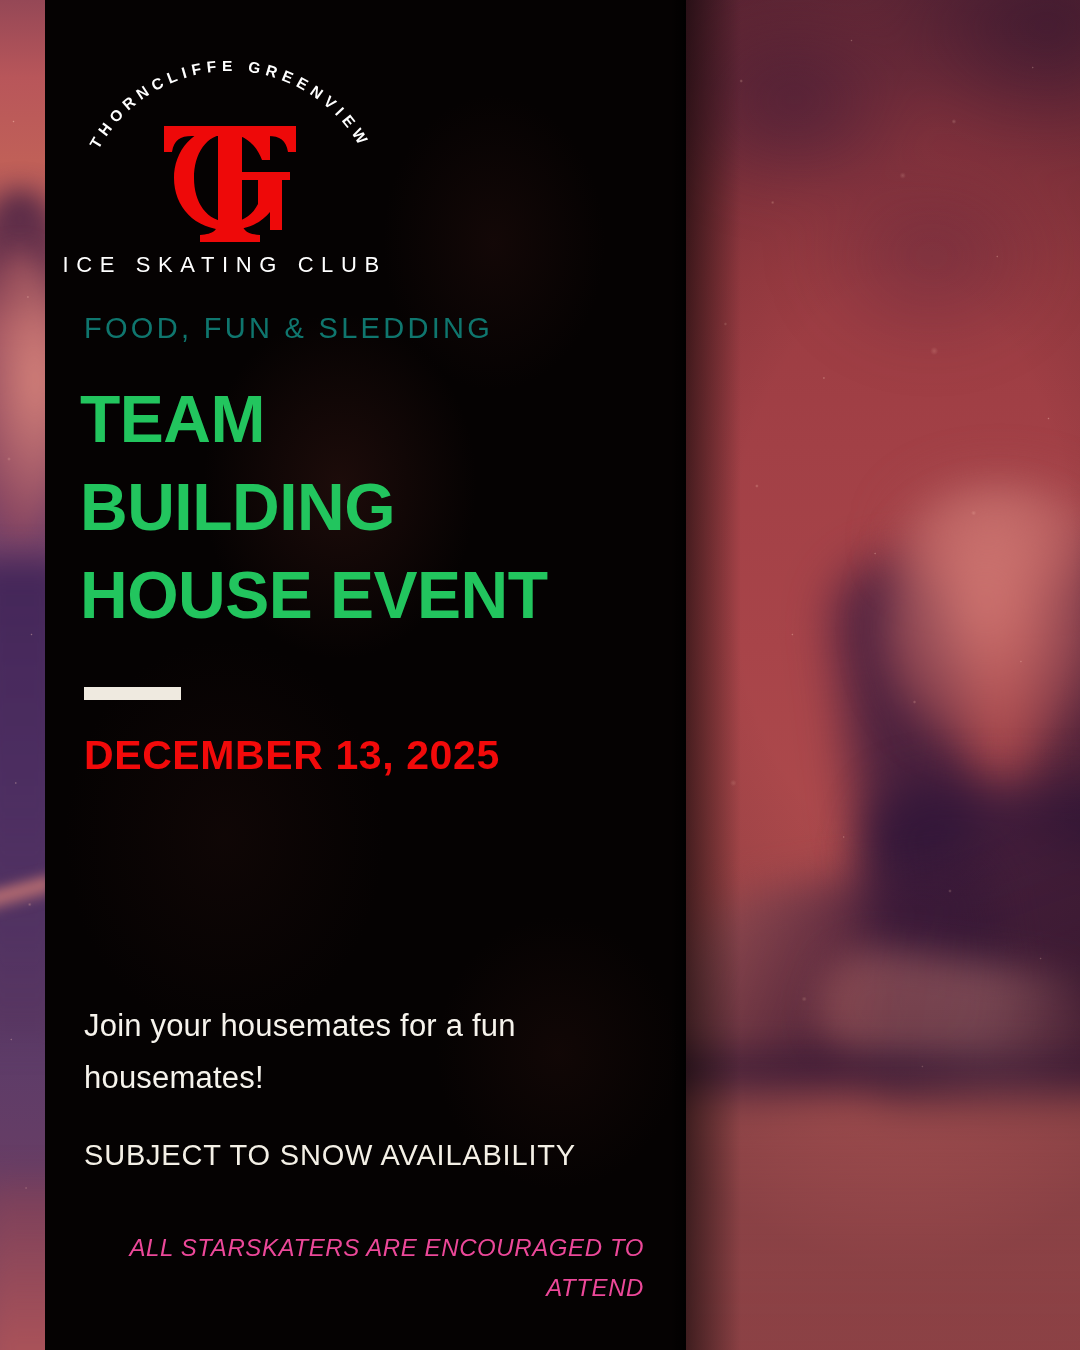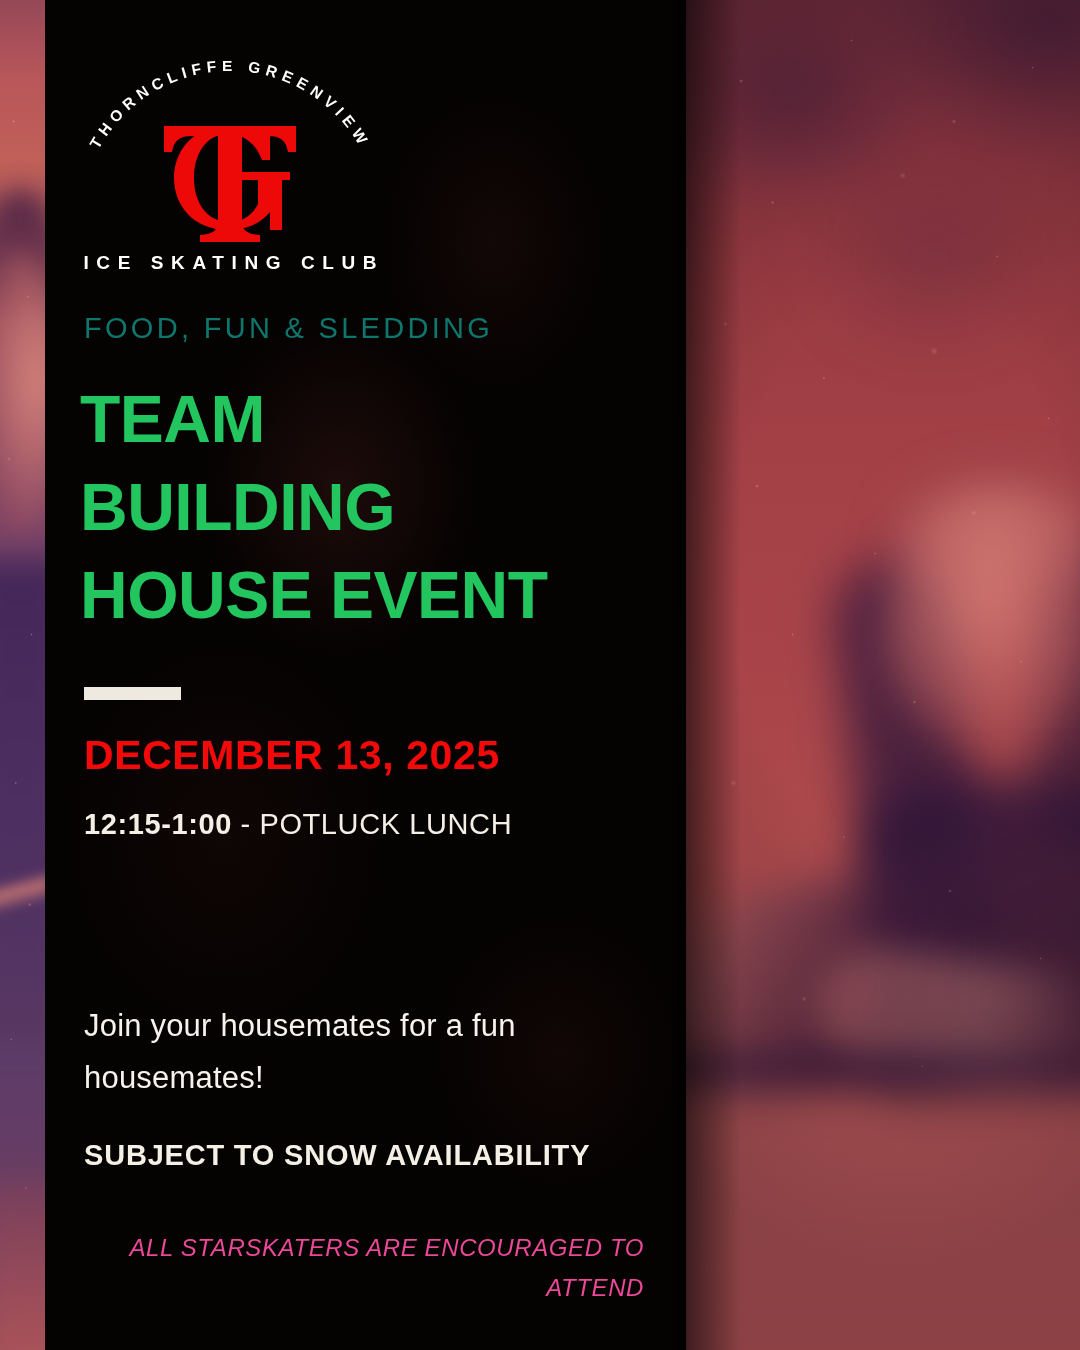"ICE SKATING CLUB" .logo-sub { font-size: 19px -> 22px; font-weight: 700 -> 400; text-align: center -> left }
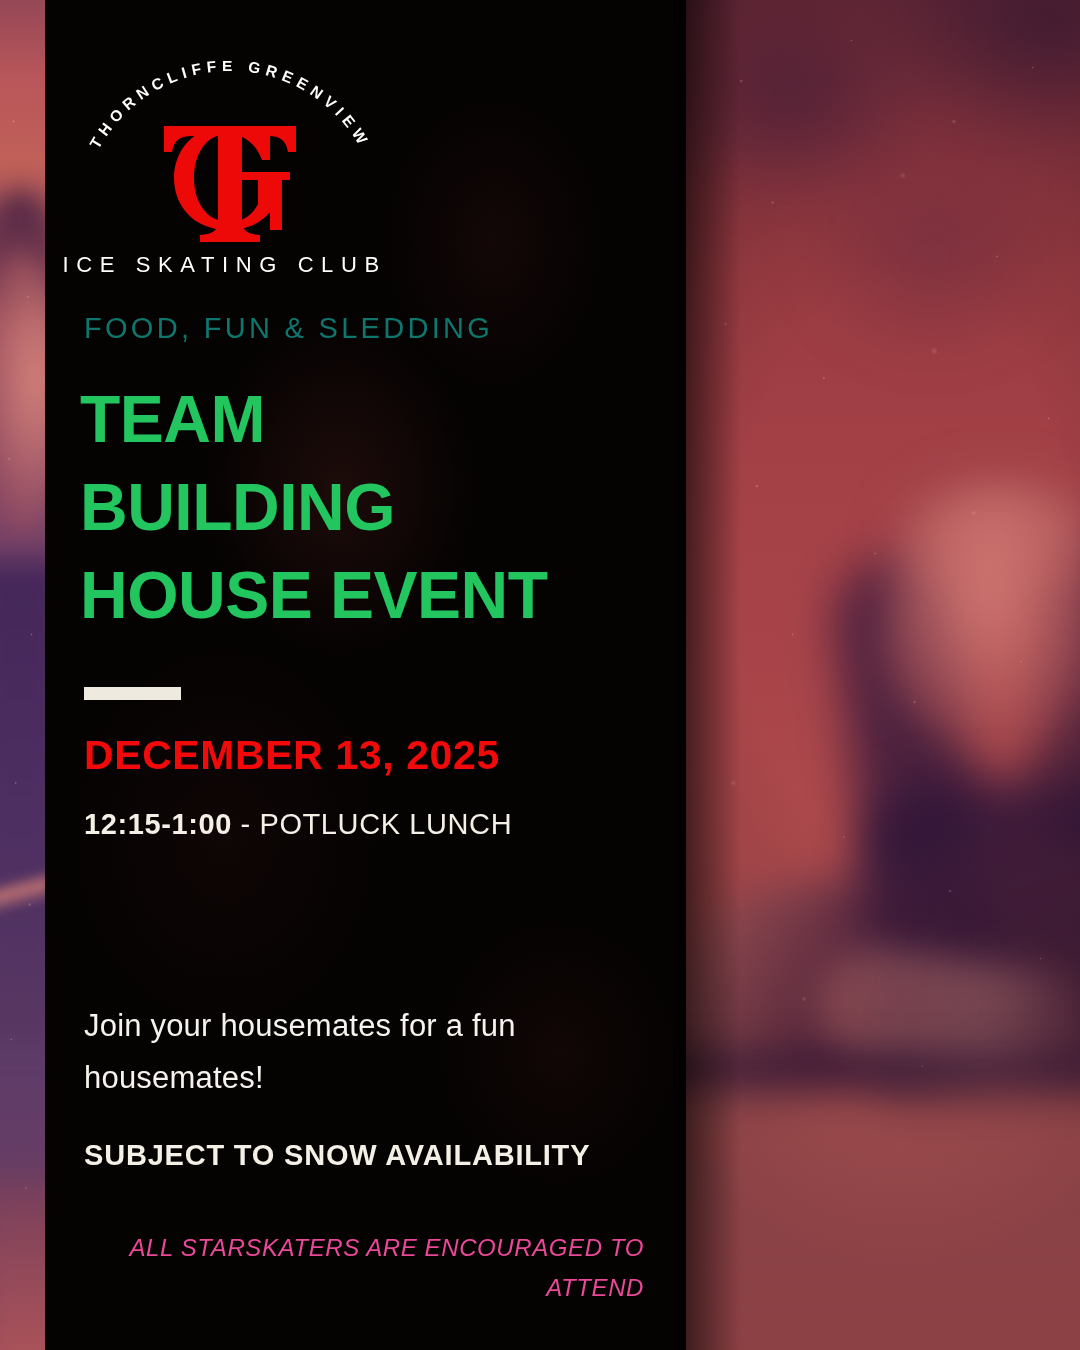"12:15-1:00 - POTLUCK LUNCH" div.sched-line { html: <div> <b>12:15-1:00</b><span> - </span><span>POTLUCK LUNCH</span> </div> -> none }
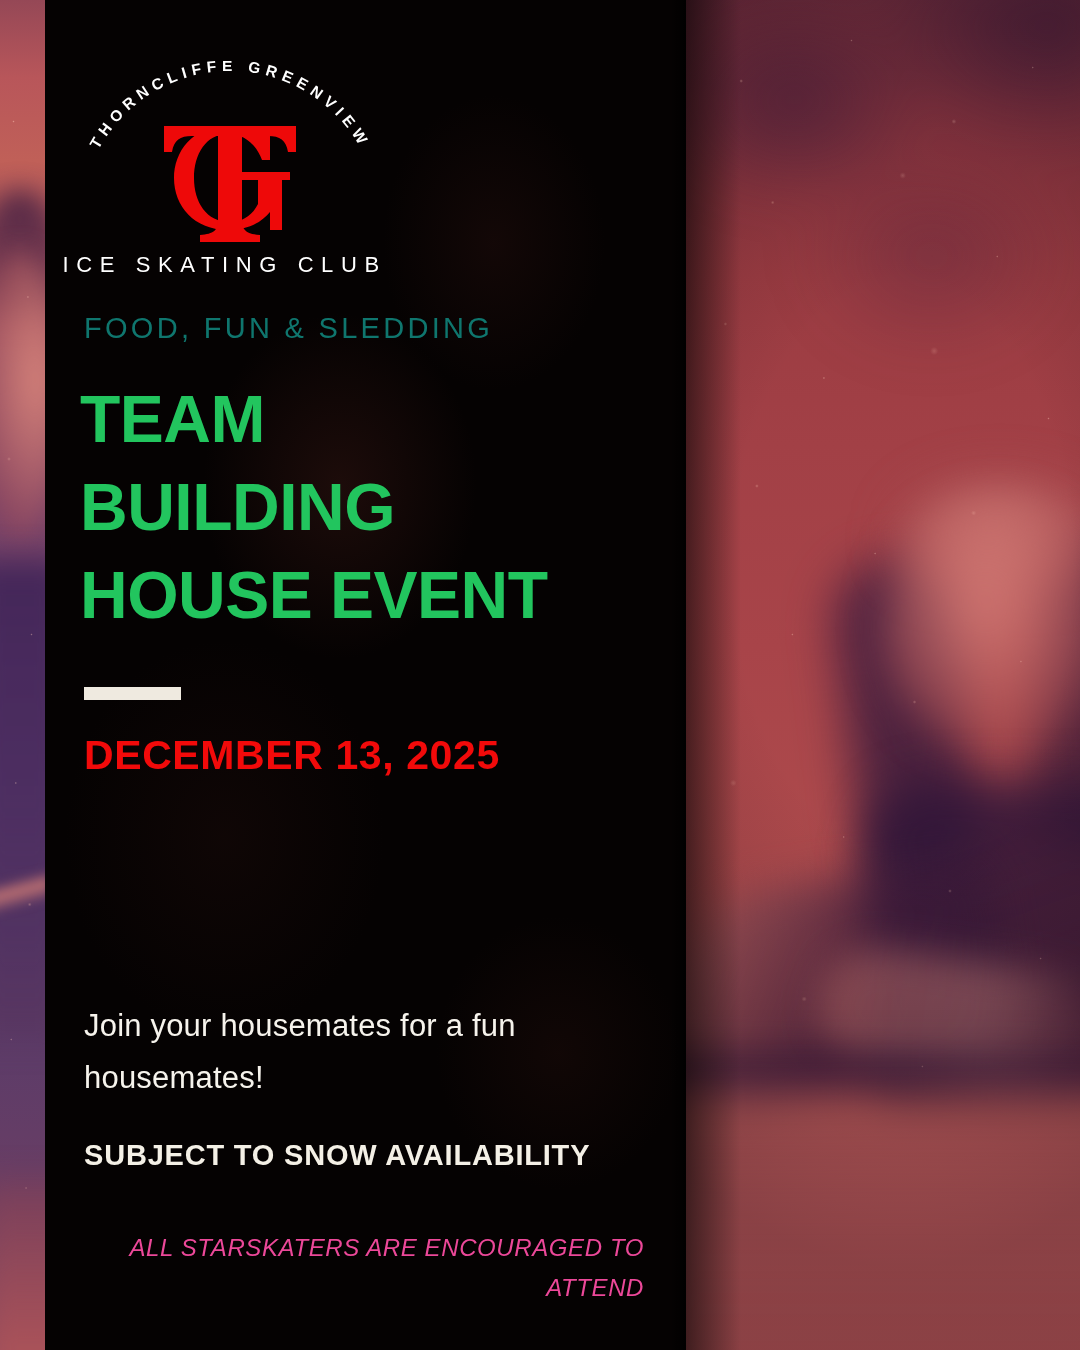"SUBJECT TO SNOW AVAILABILITY" .note { font-weight: 700 -> 400 }
